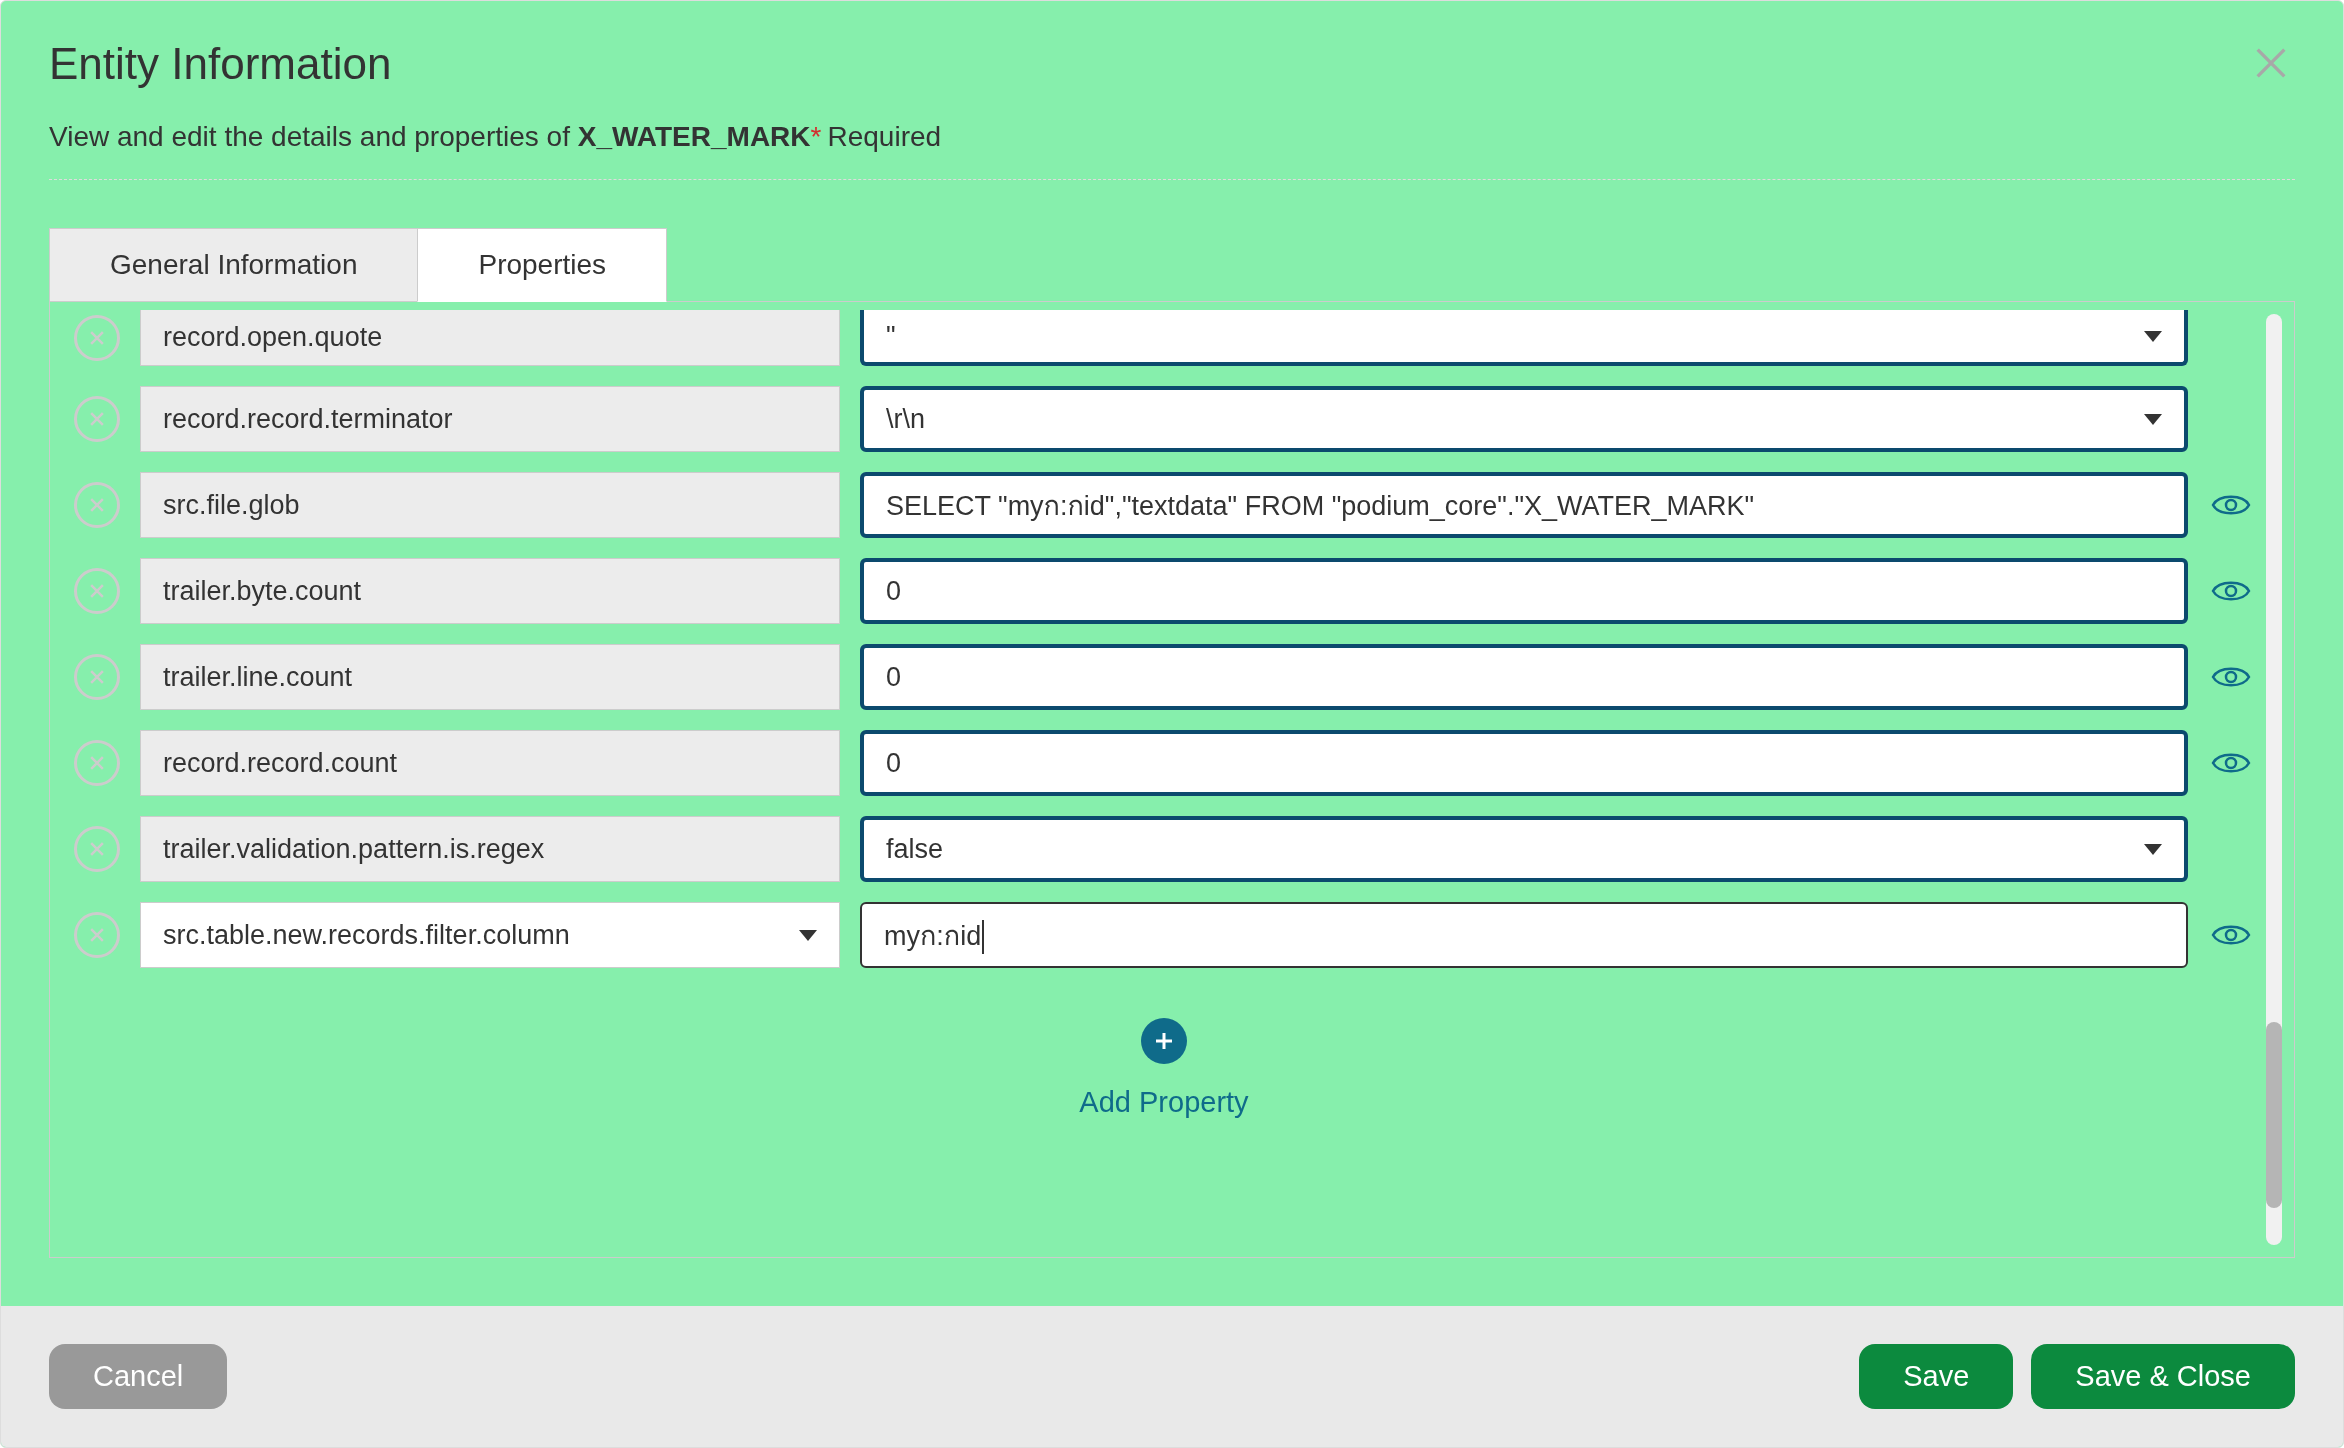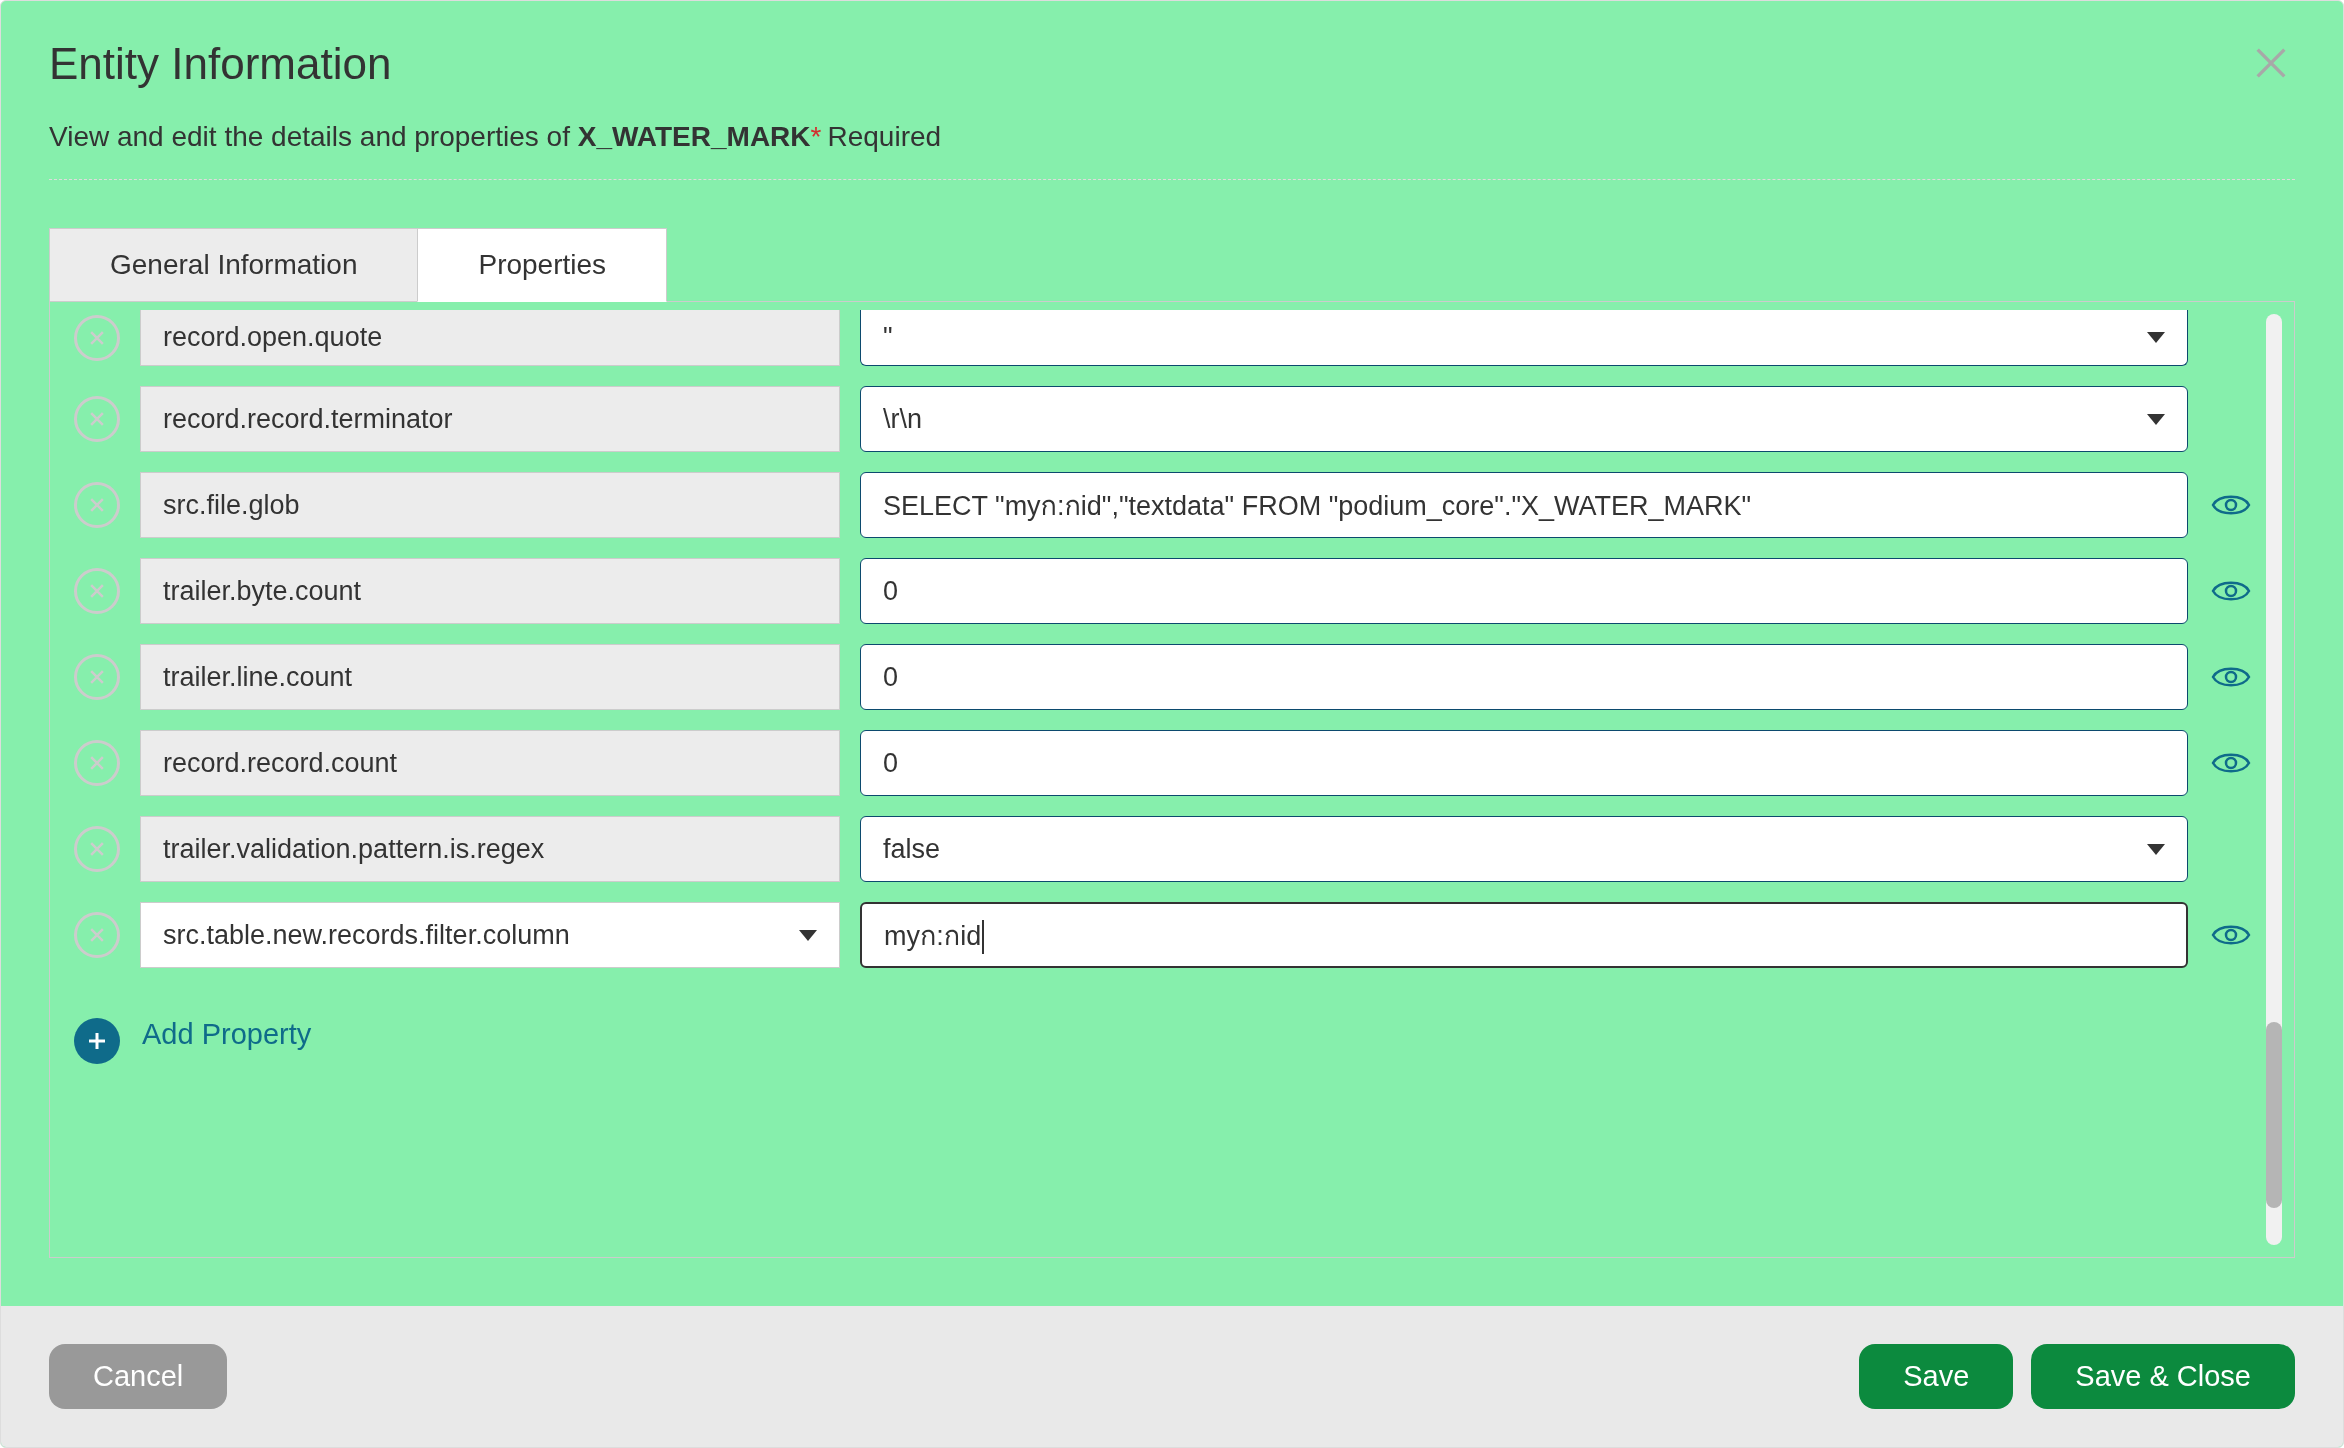"\r\n" .prop-value { border: 1px solid #0c4a6e -> 4px solid #0c4a6e }
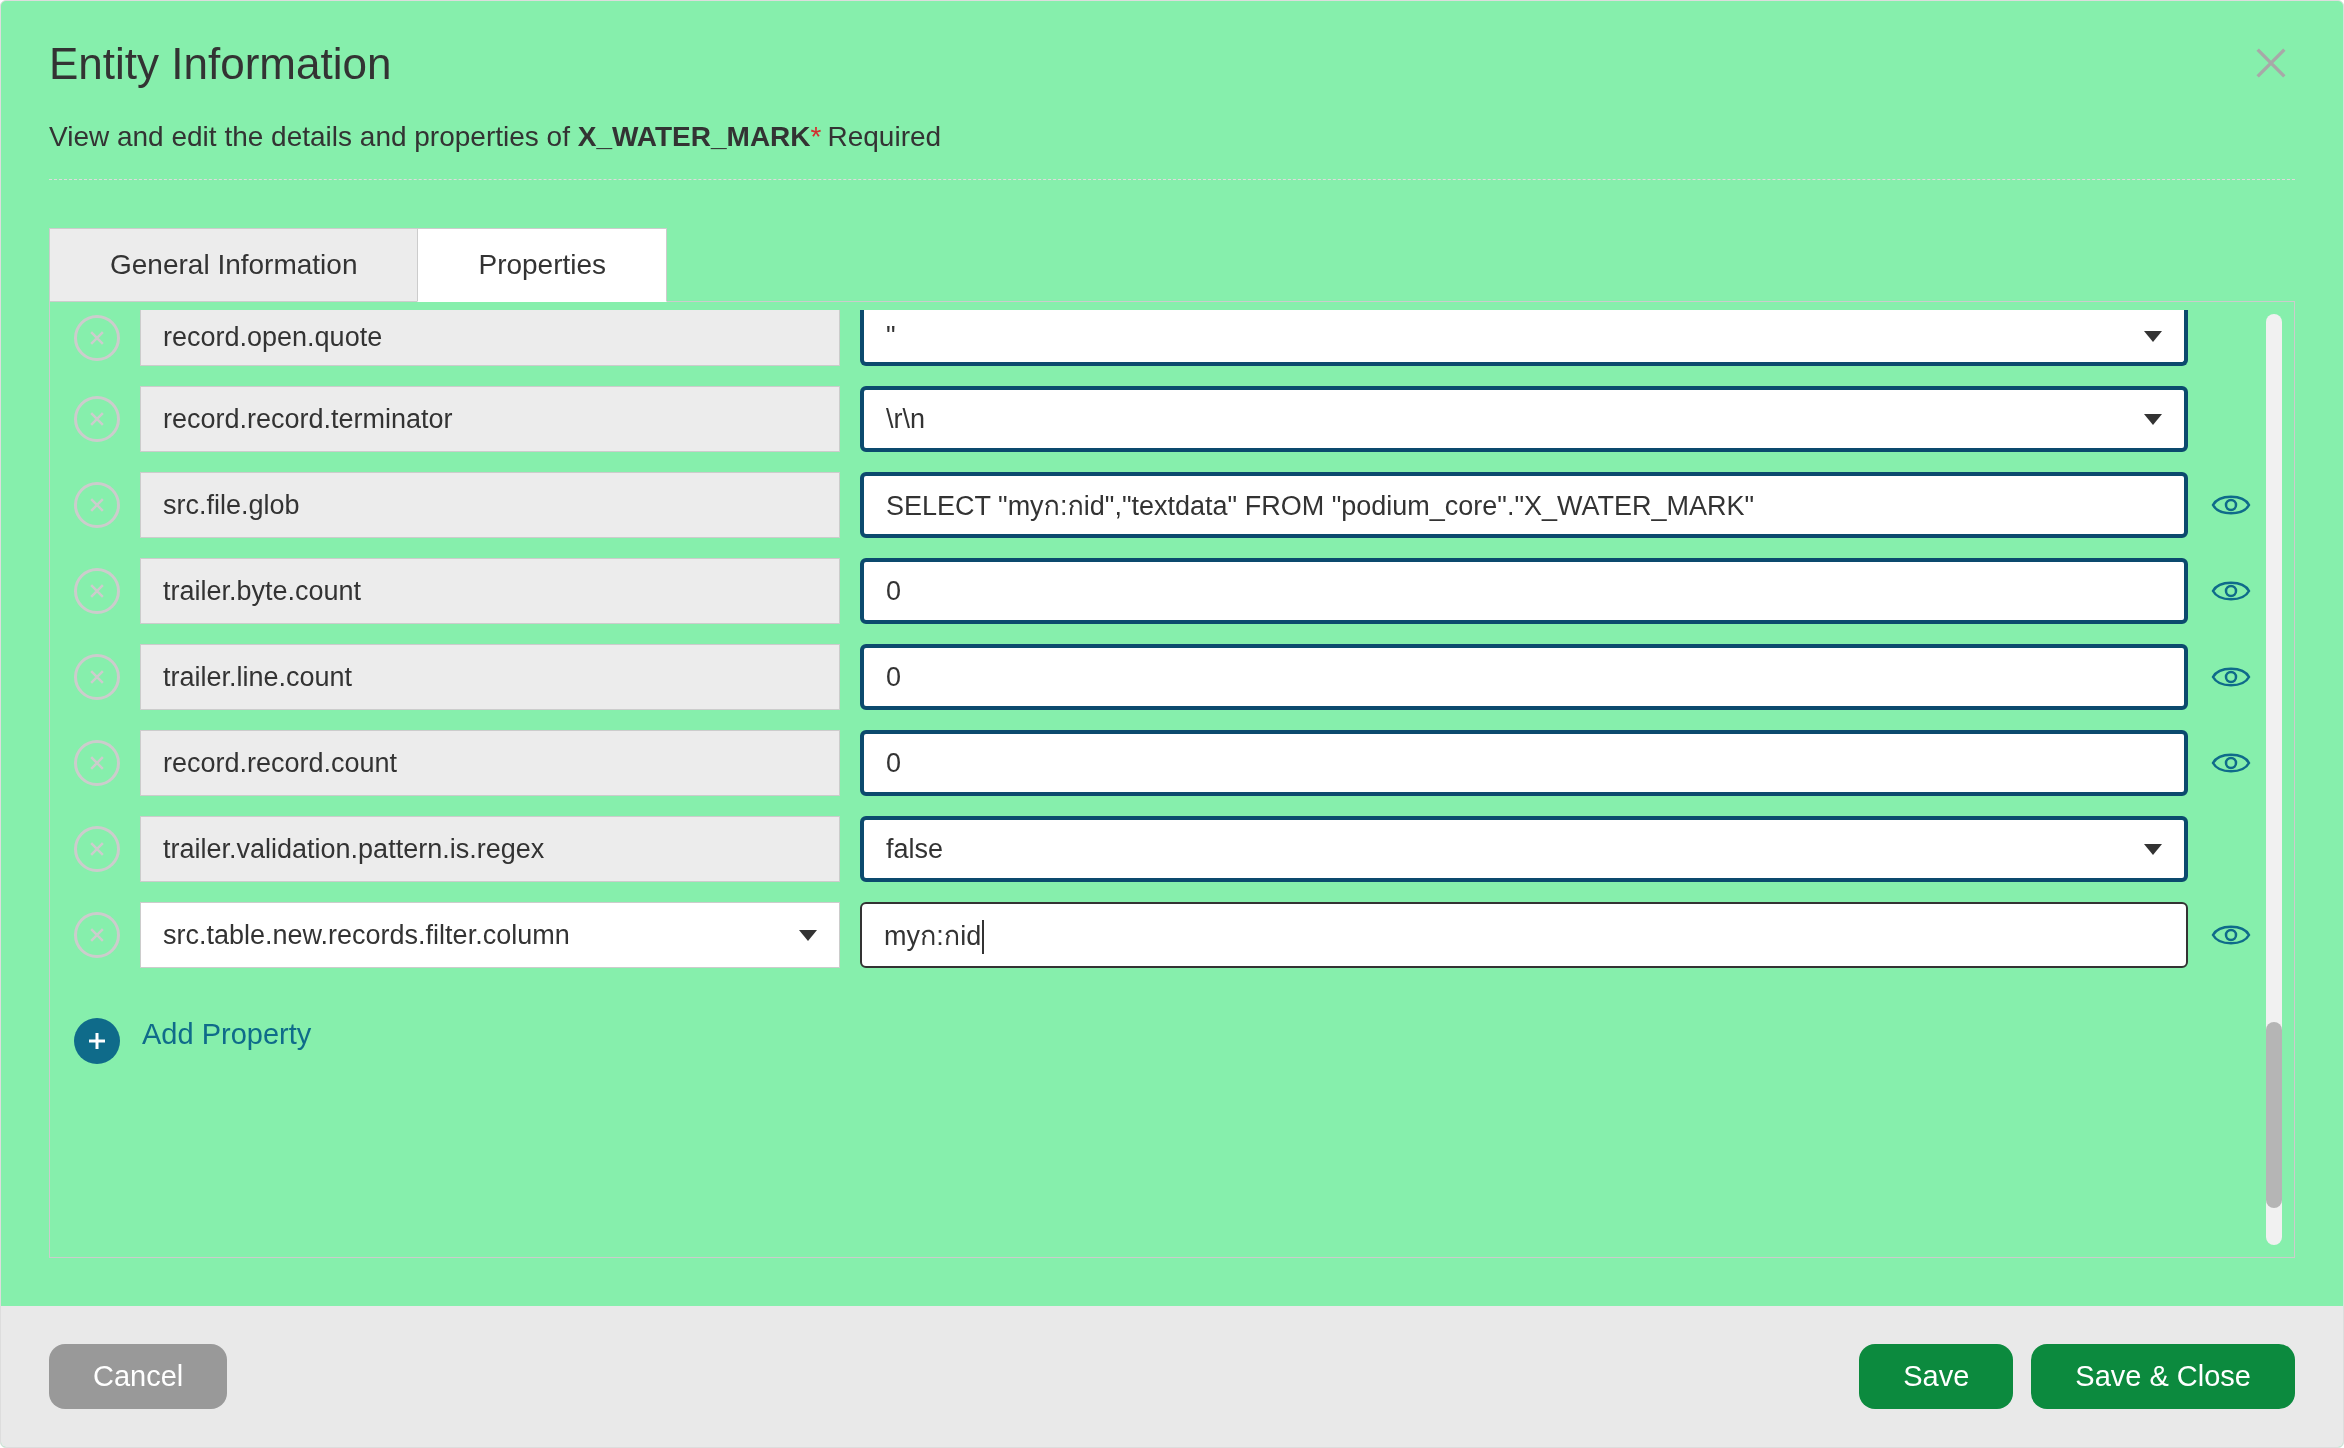"Add Property" .add-row { align-items: none -> center; flex-direction: none -> column }
